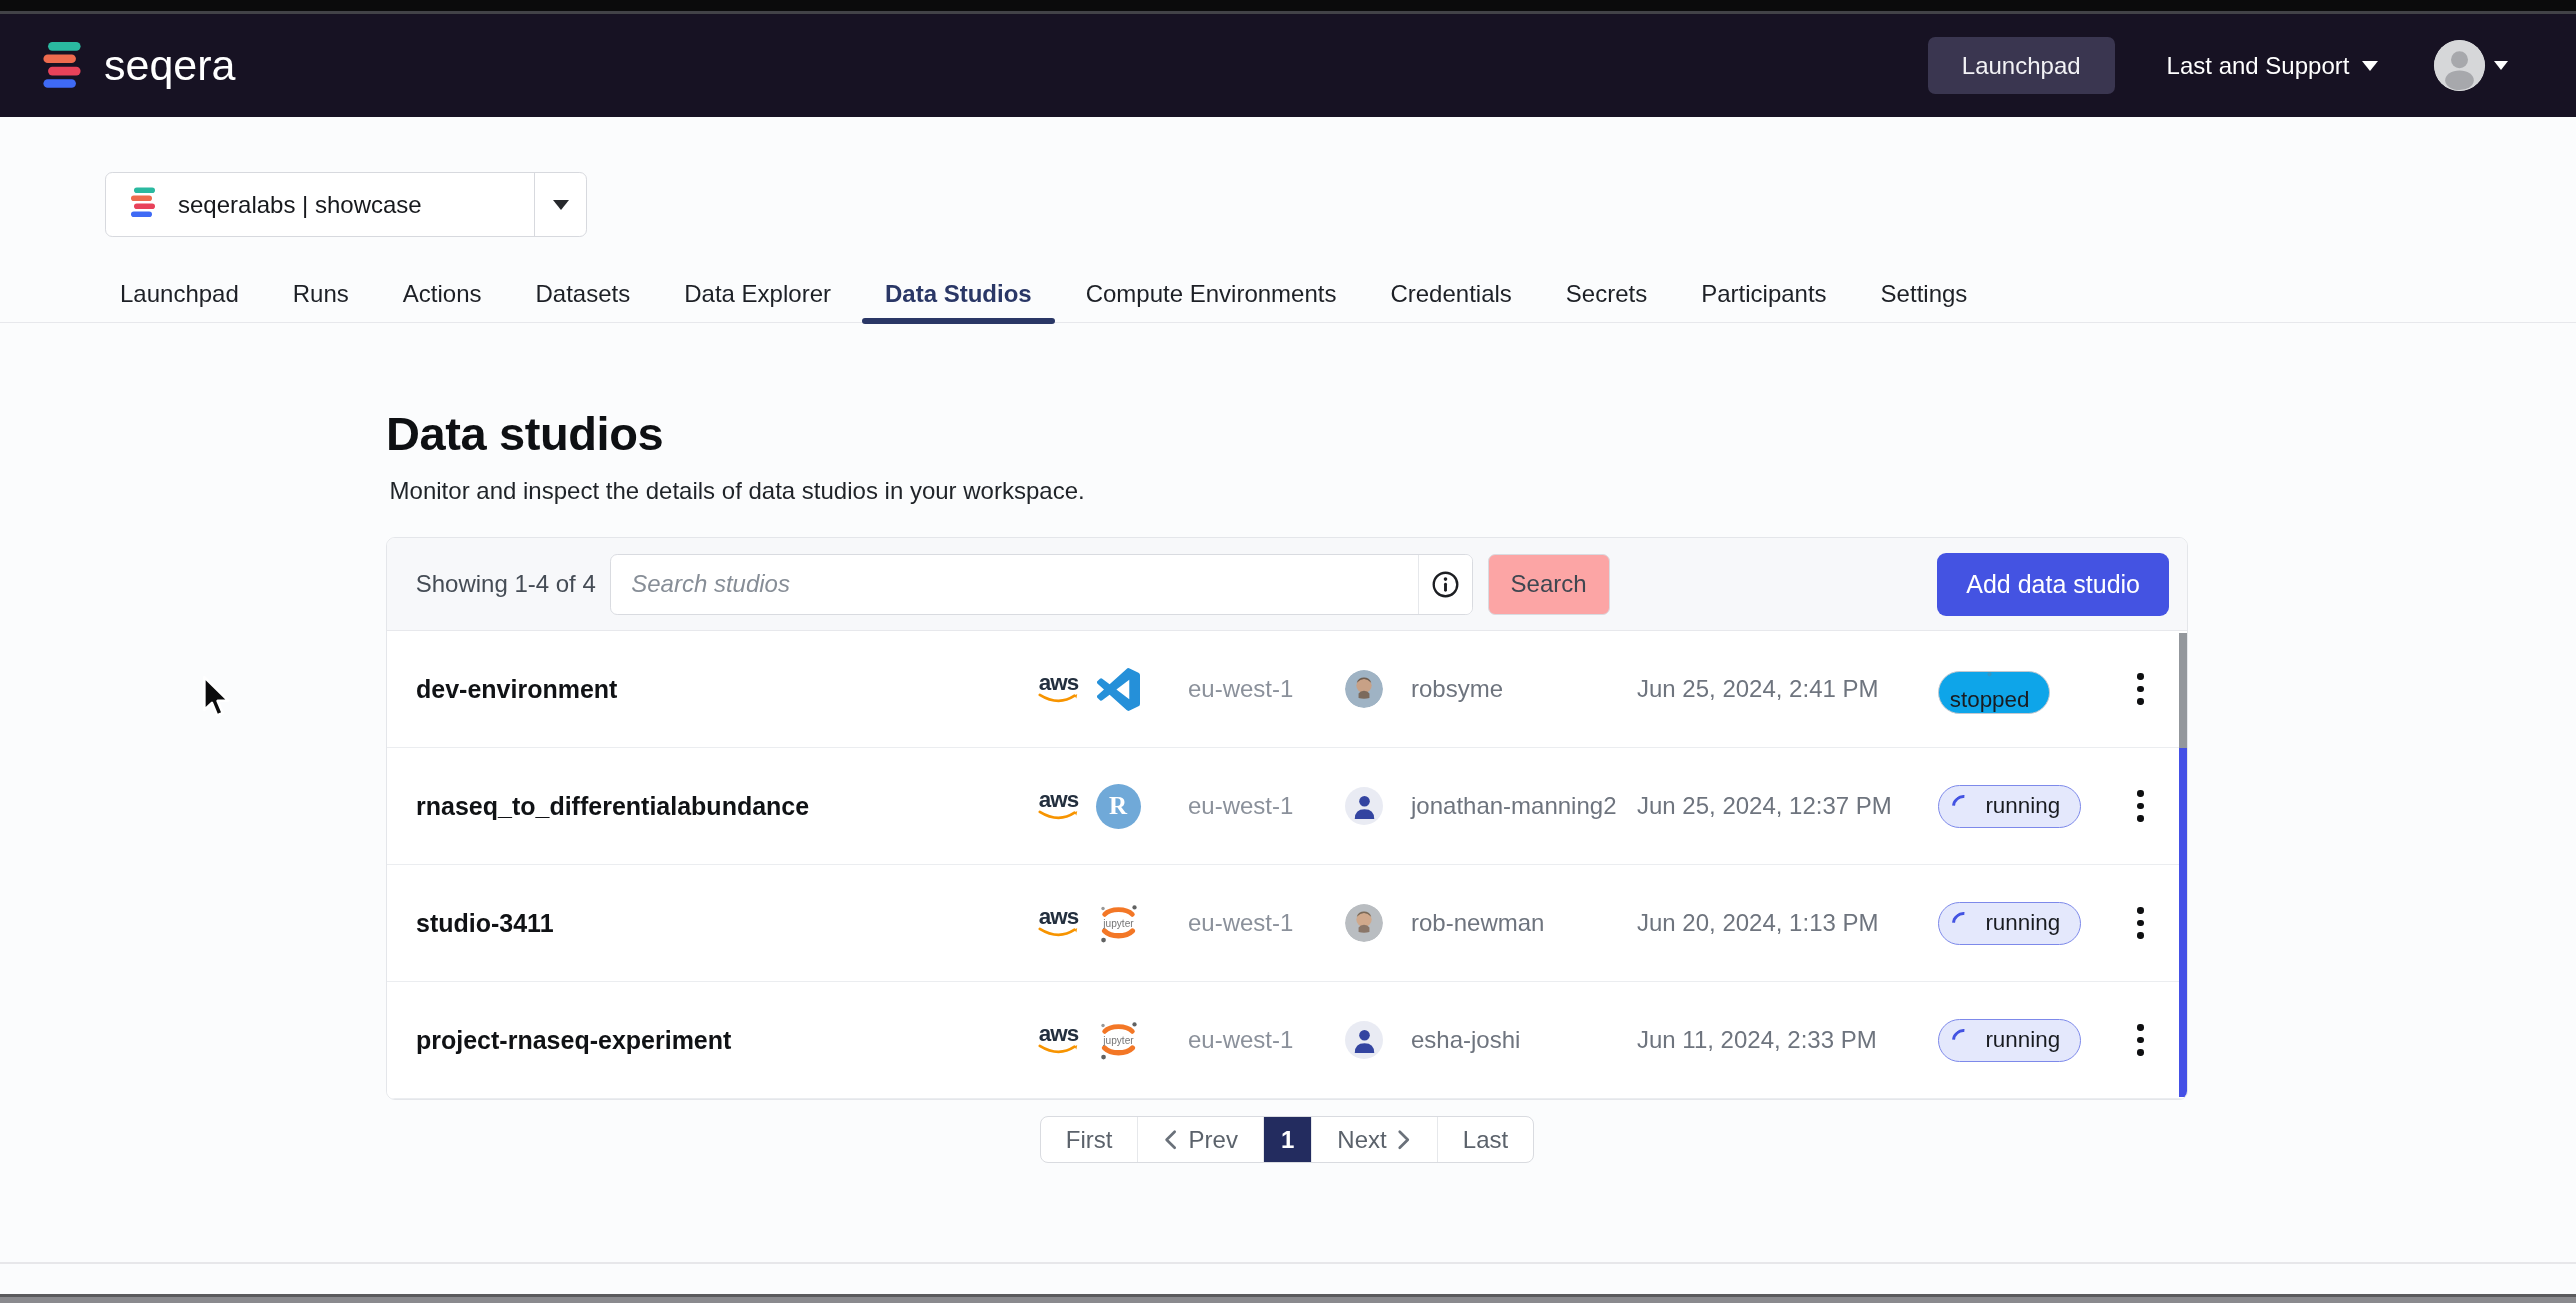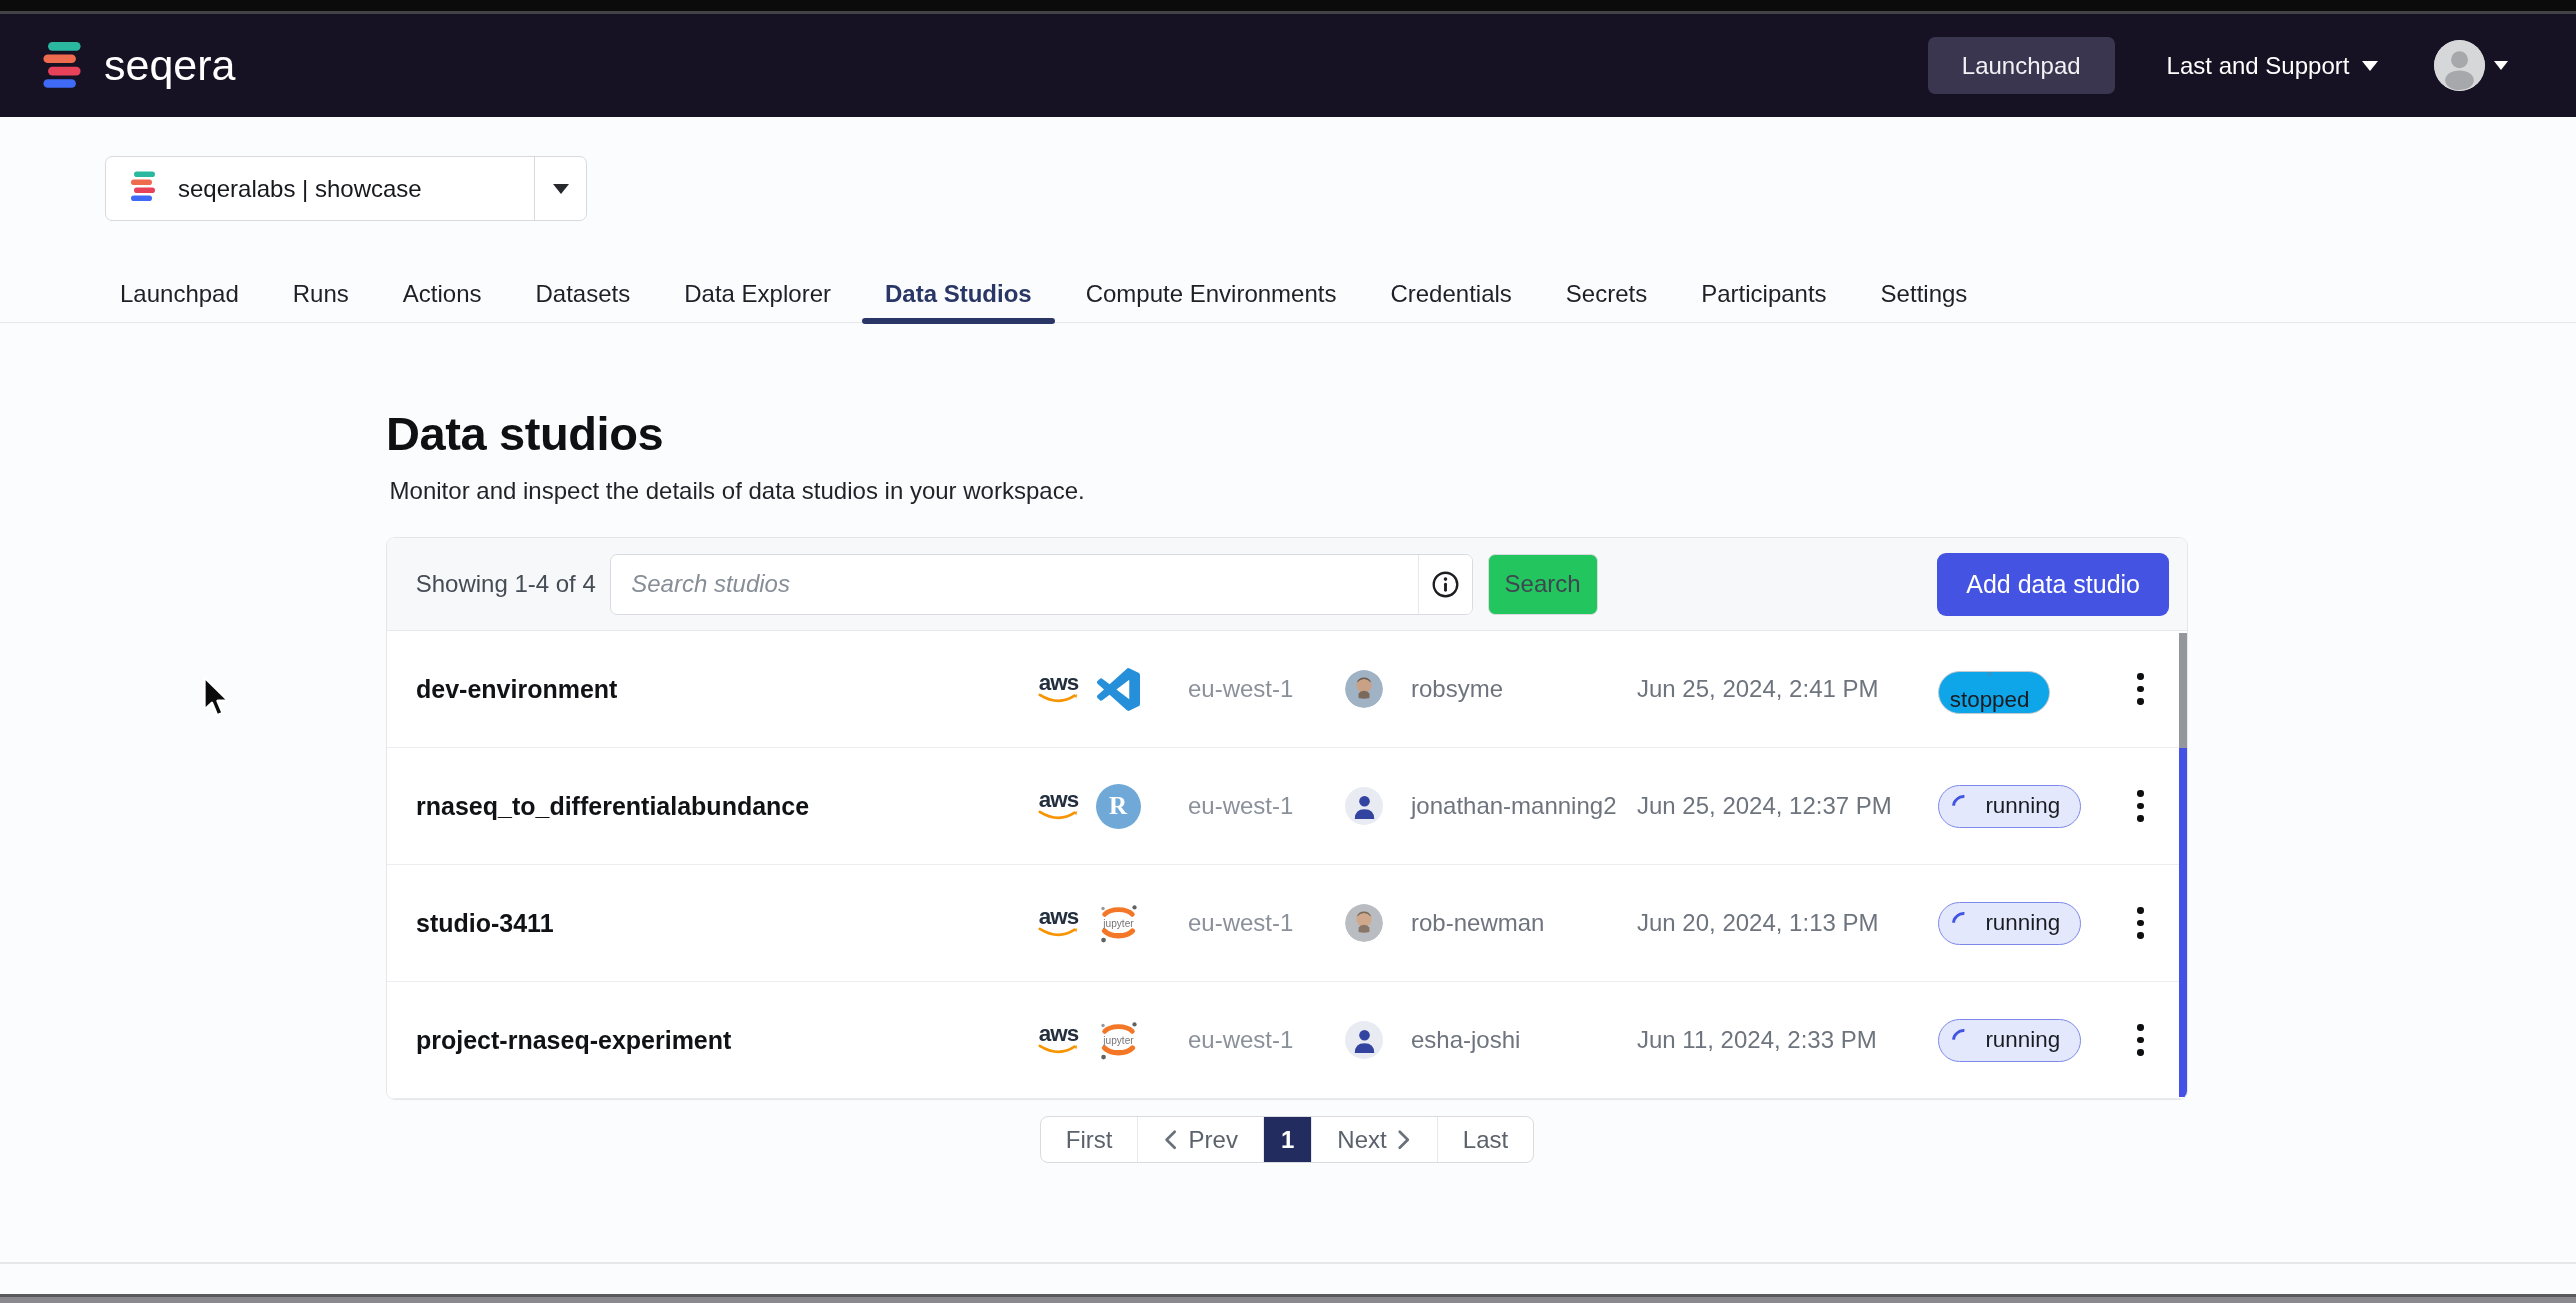"seqeralabs | showcase" .workspace { top: 156px -> 172px }
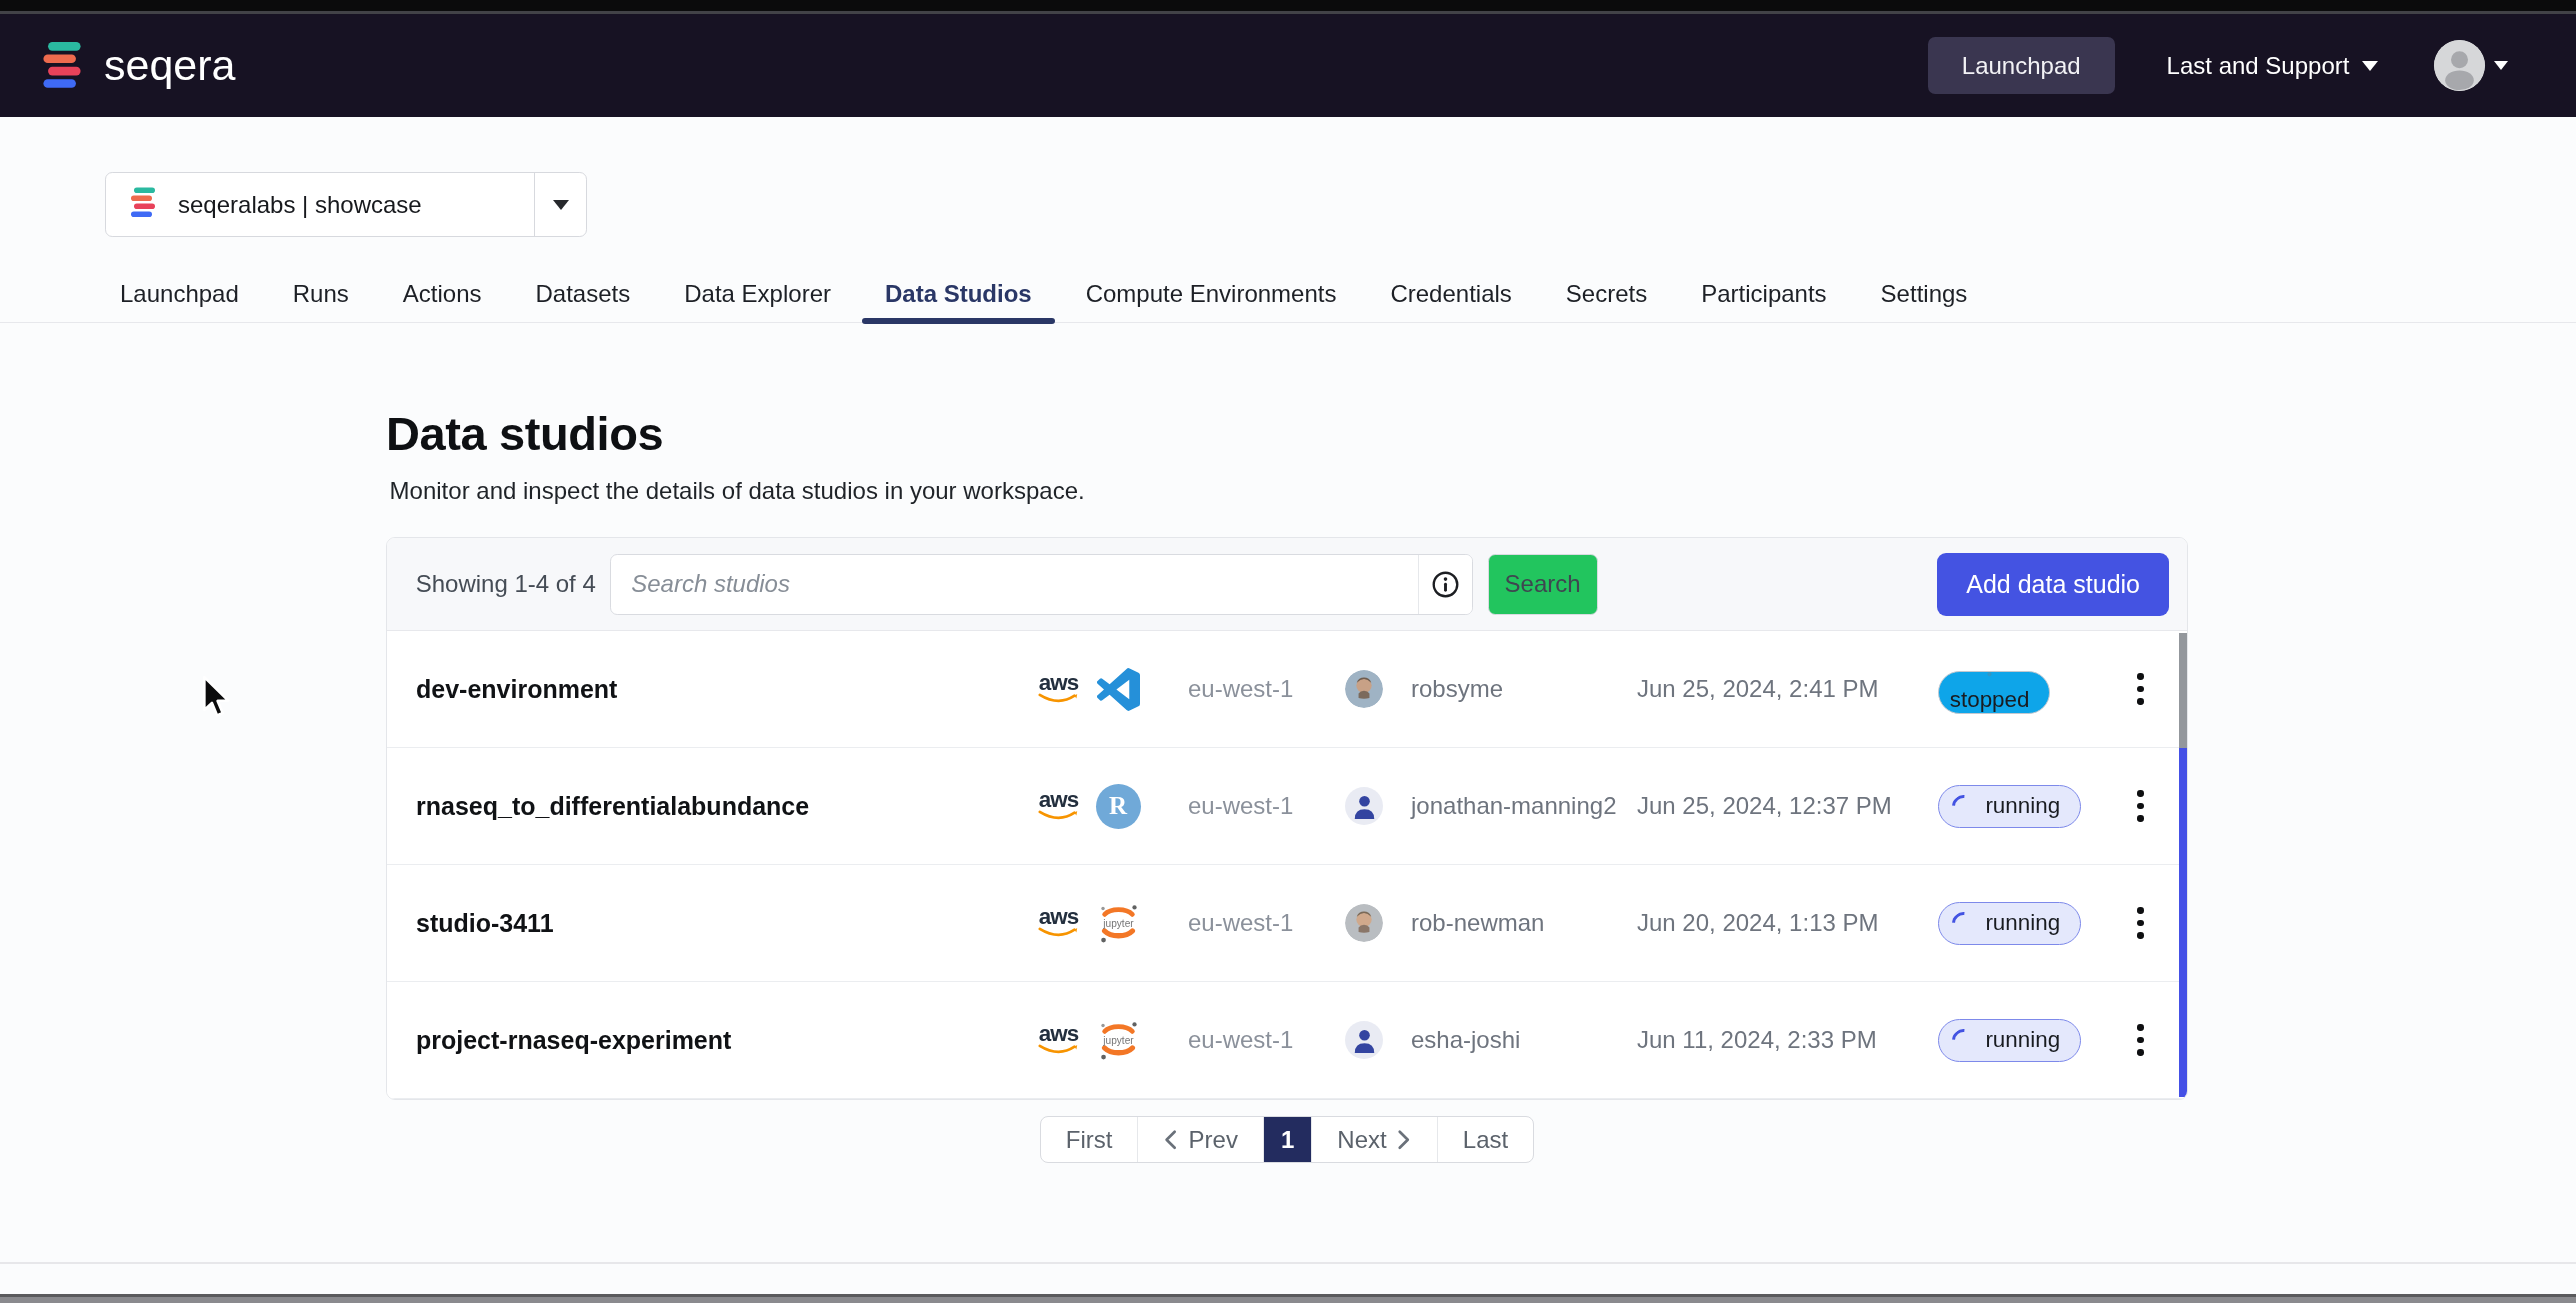"Search" .search-btn { background: #22c55e -> #fca5a5; padding: 0 16px -> 0 22px }
